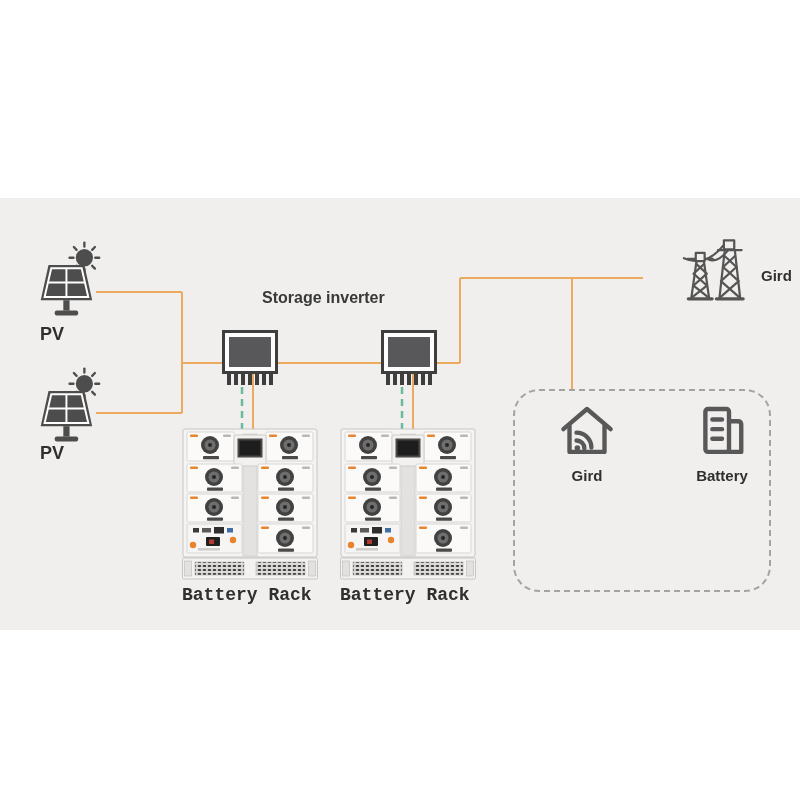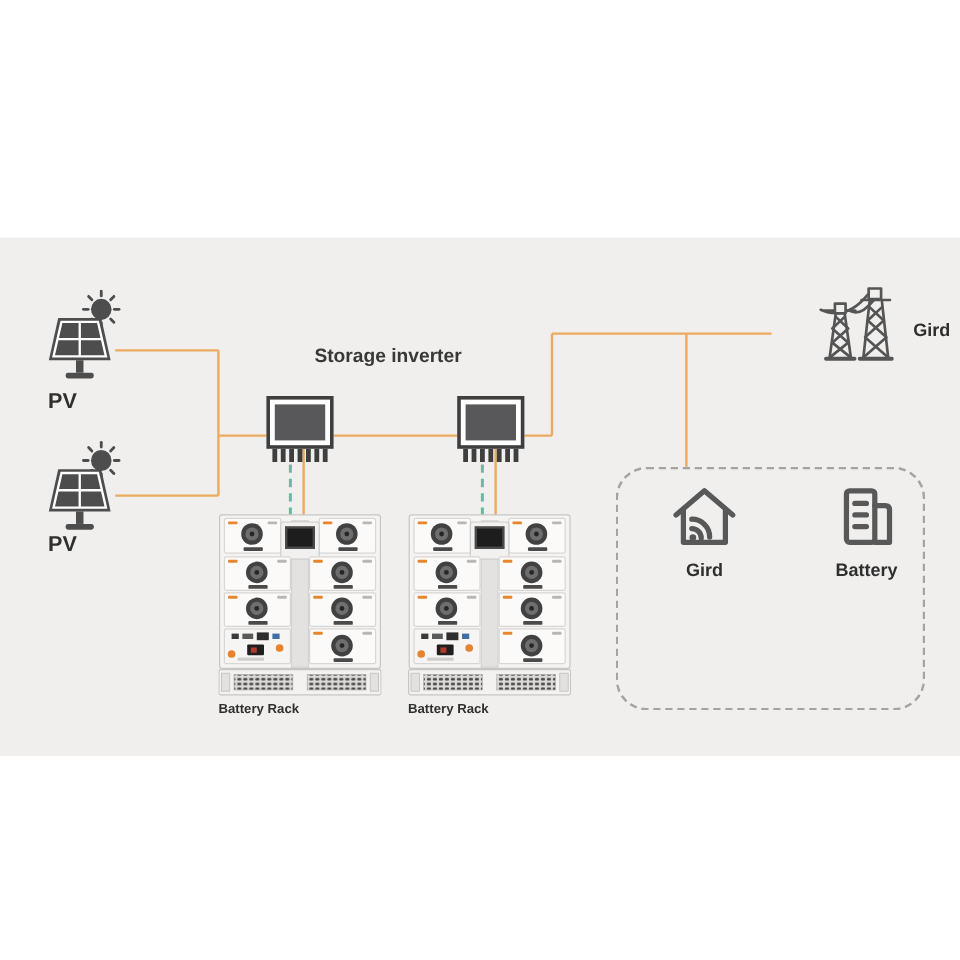"Battery Rack" .rack-label { font-family: none -> Liberation Mono, monospace; font-size: 11px -> 18px }
